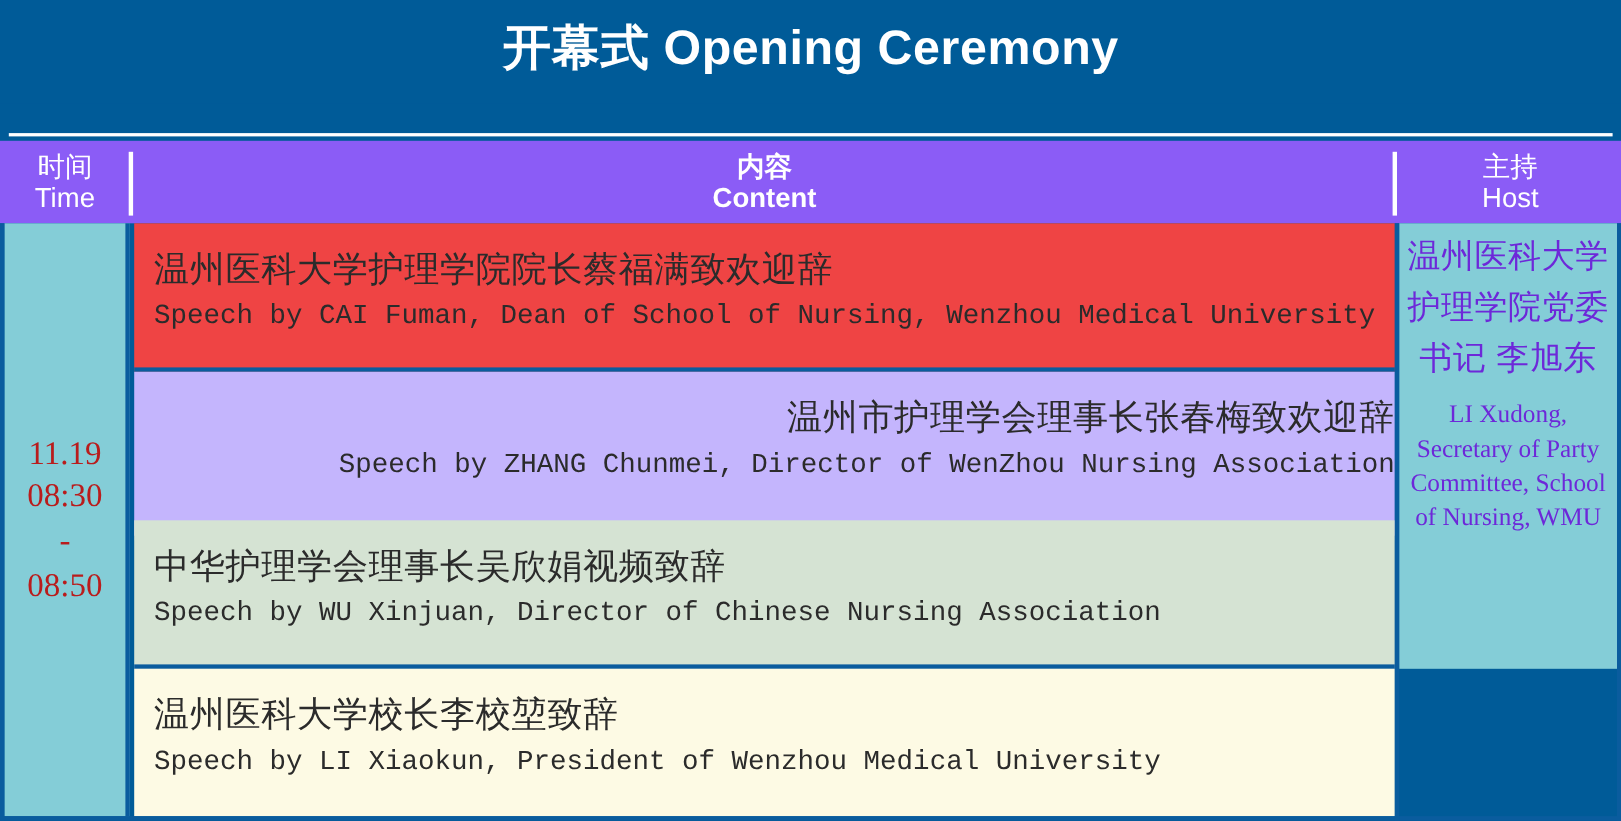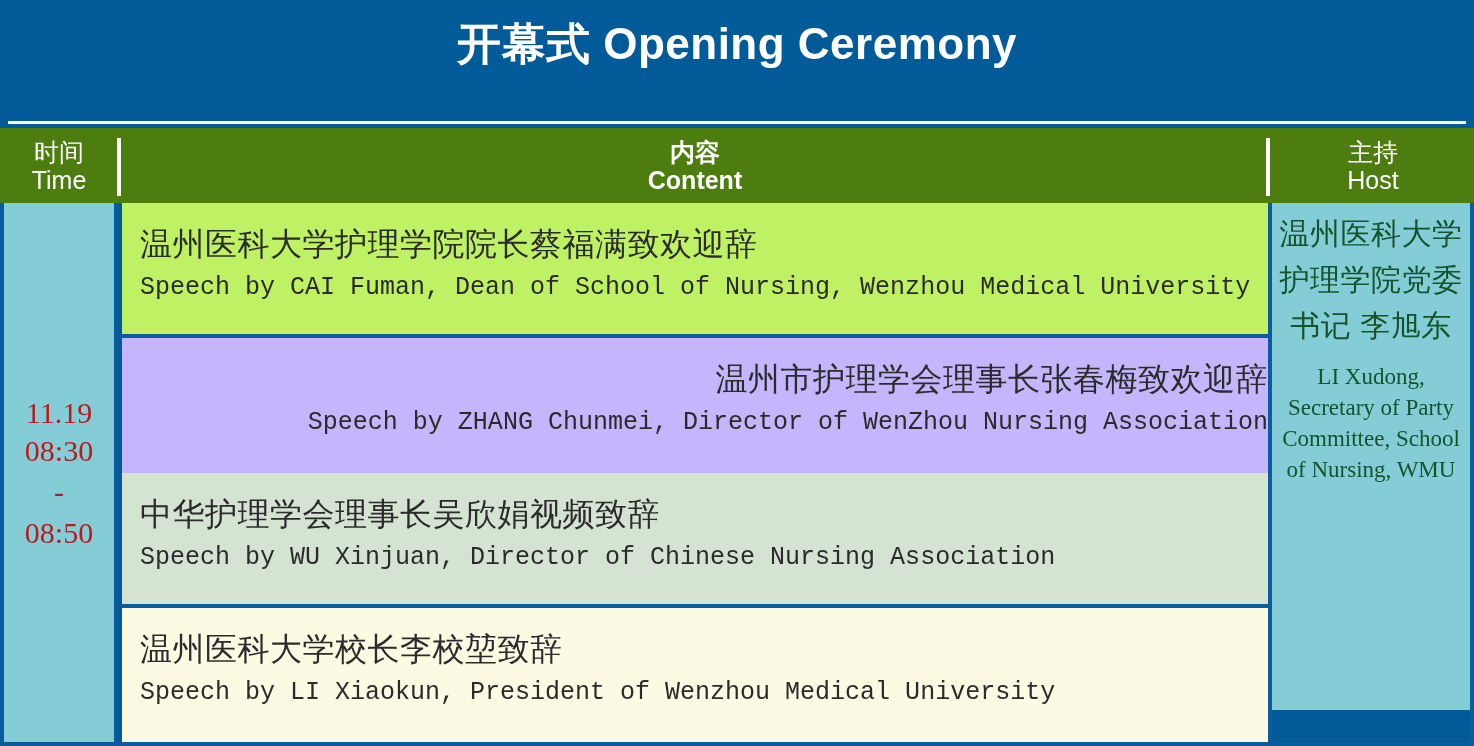"时间" .colhead { background: #4d7c0f -> #8b5cf6 }
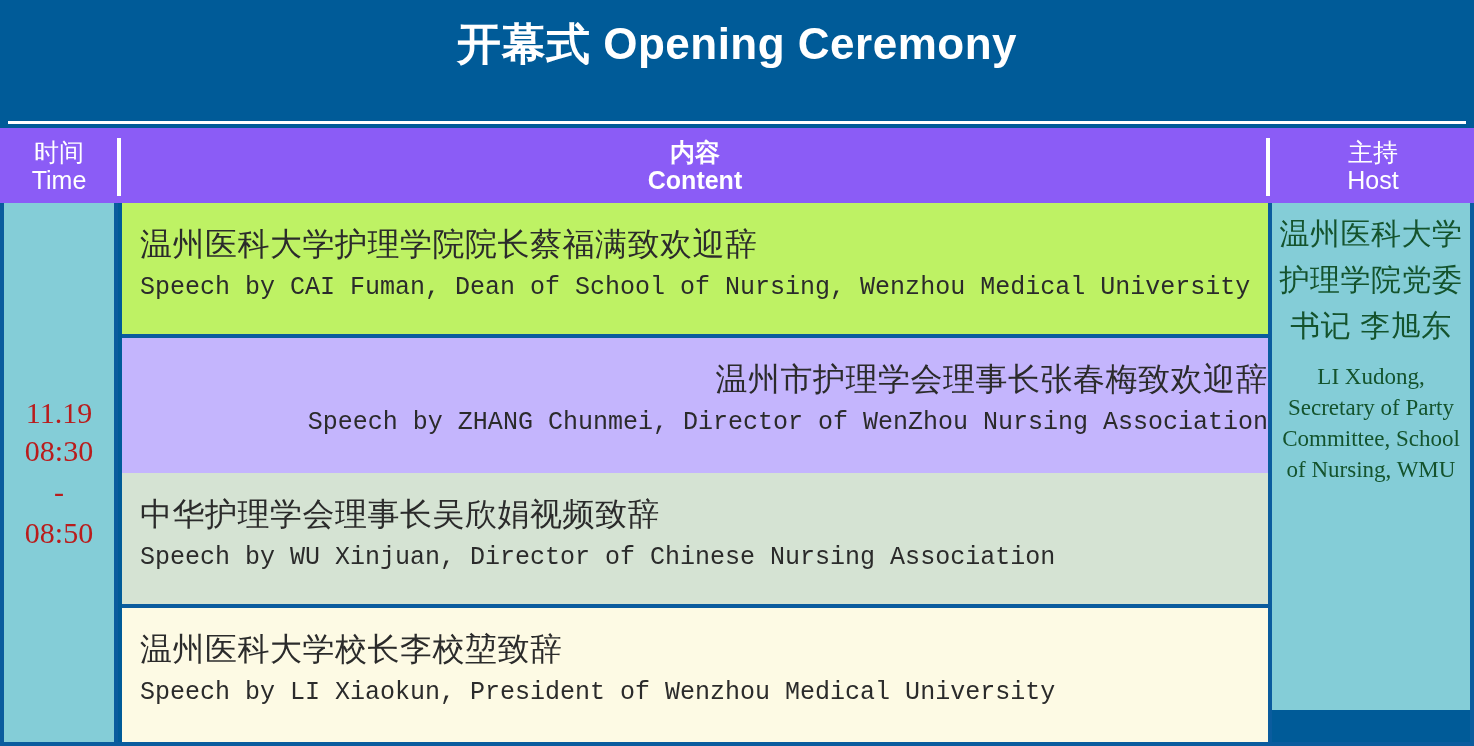"温州医科大学护理学院院长蔡福满致欢迎辞" .row-0 { background: #bef264 -> #ef4444 }
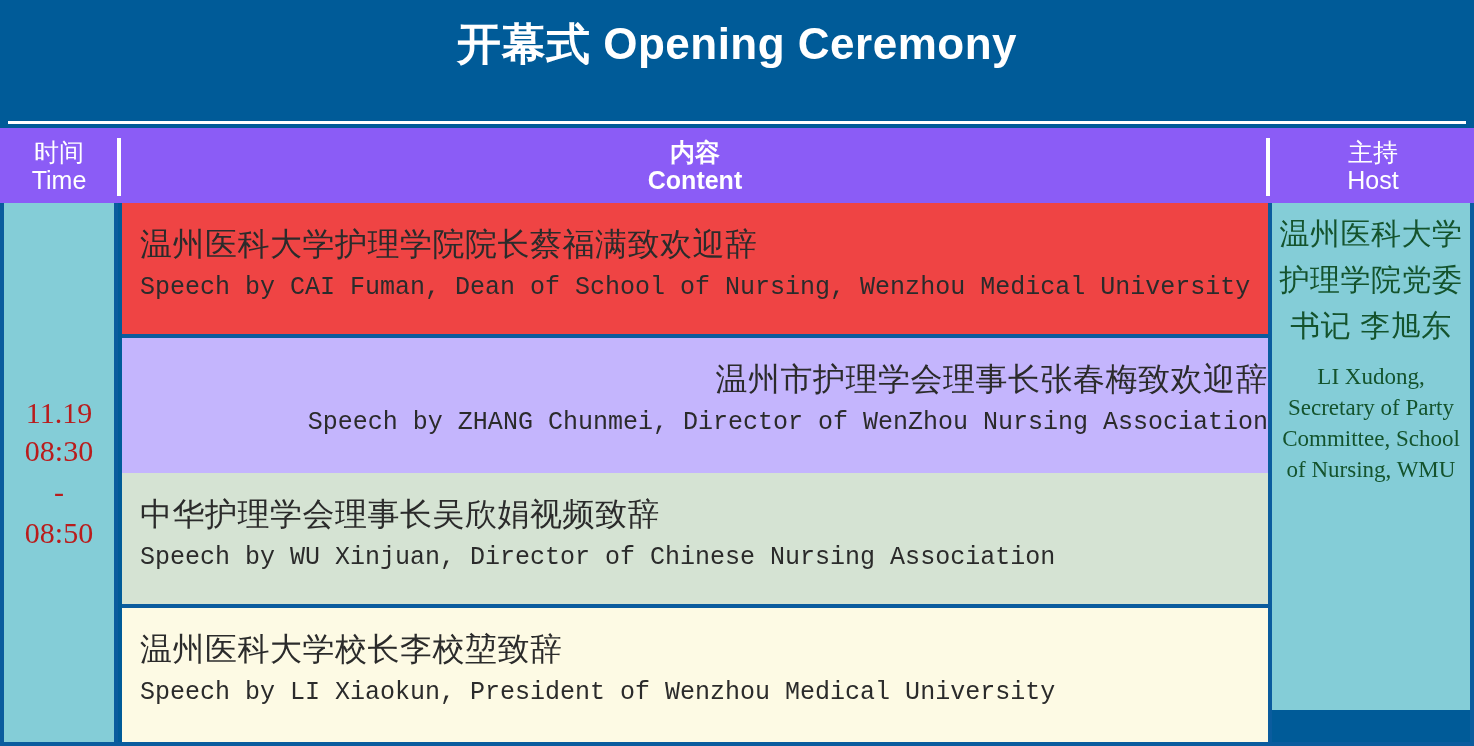"温州医科大学护理学院党委书记 李旭东" .host-col { color: #14532d -> #6d28d9; height: 507px -> 405px }
